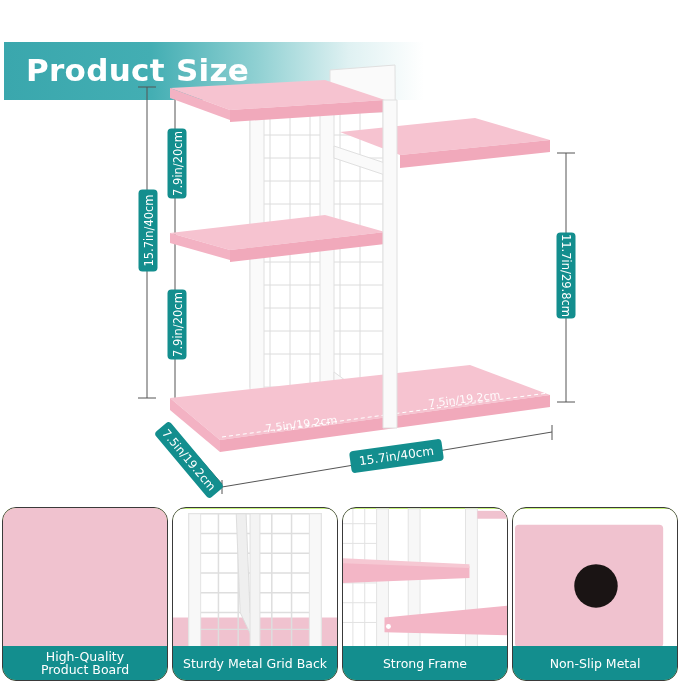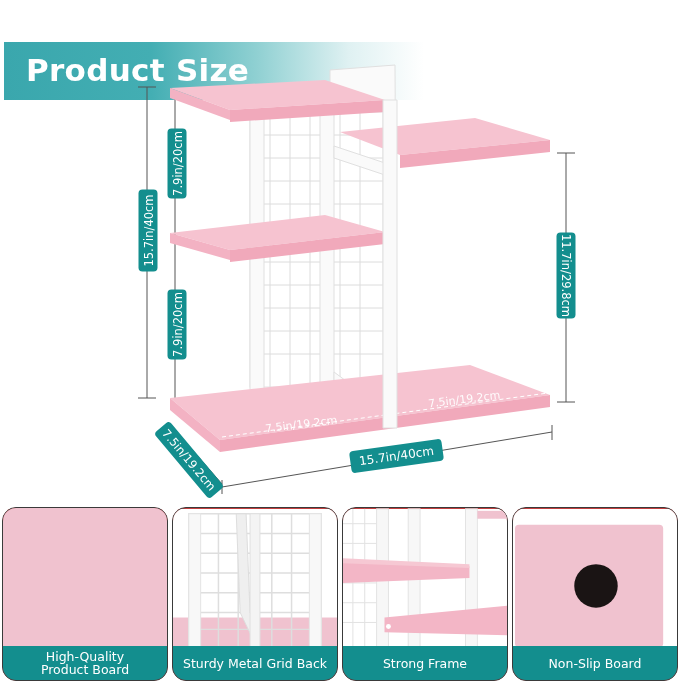"High-Quality" .card { background: #b91c1c -> #bef264 }
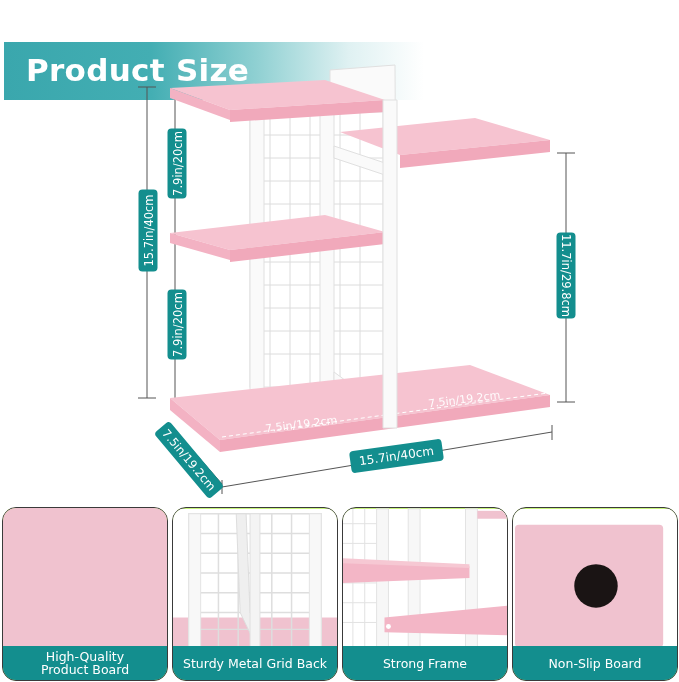"Non-Slip Board" div.caption { text: Board -> Metal }
